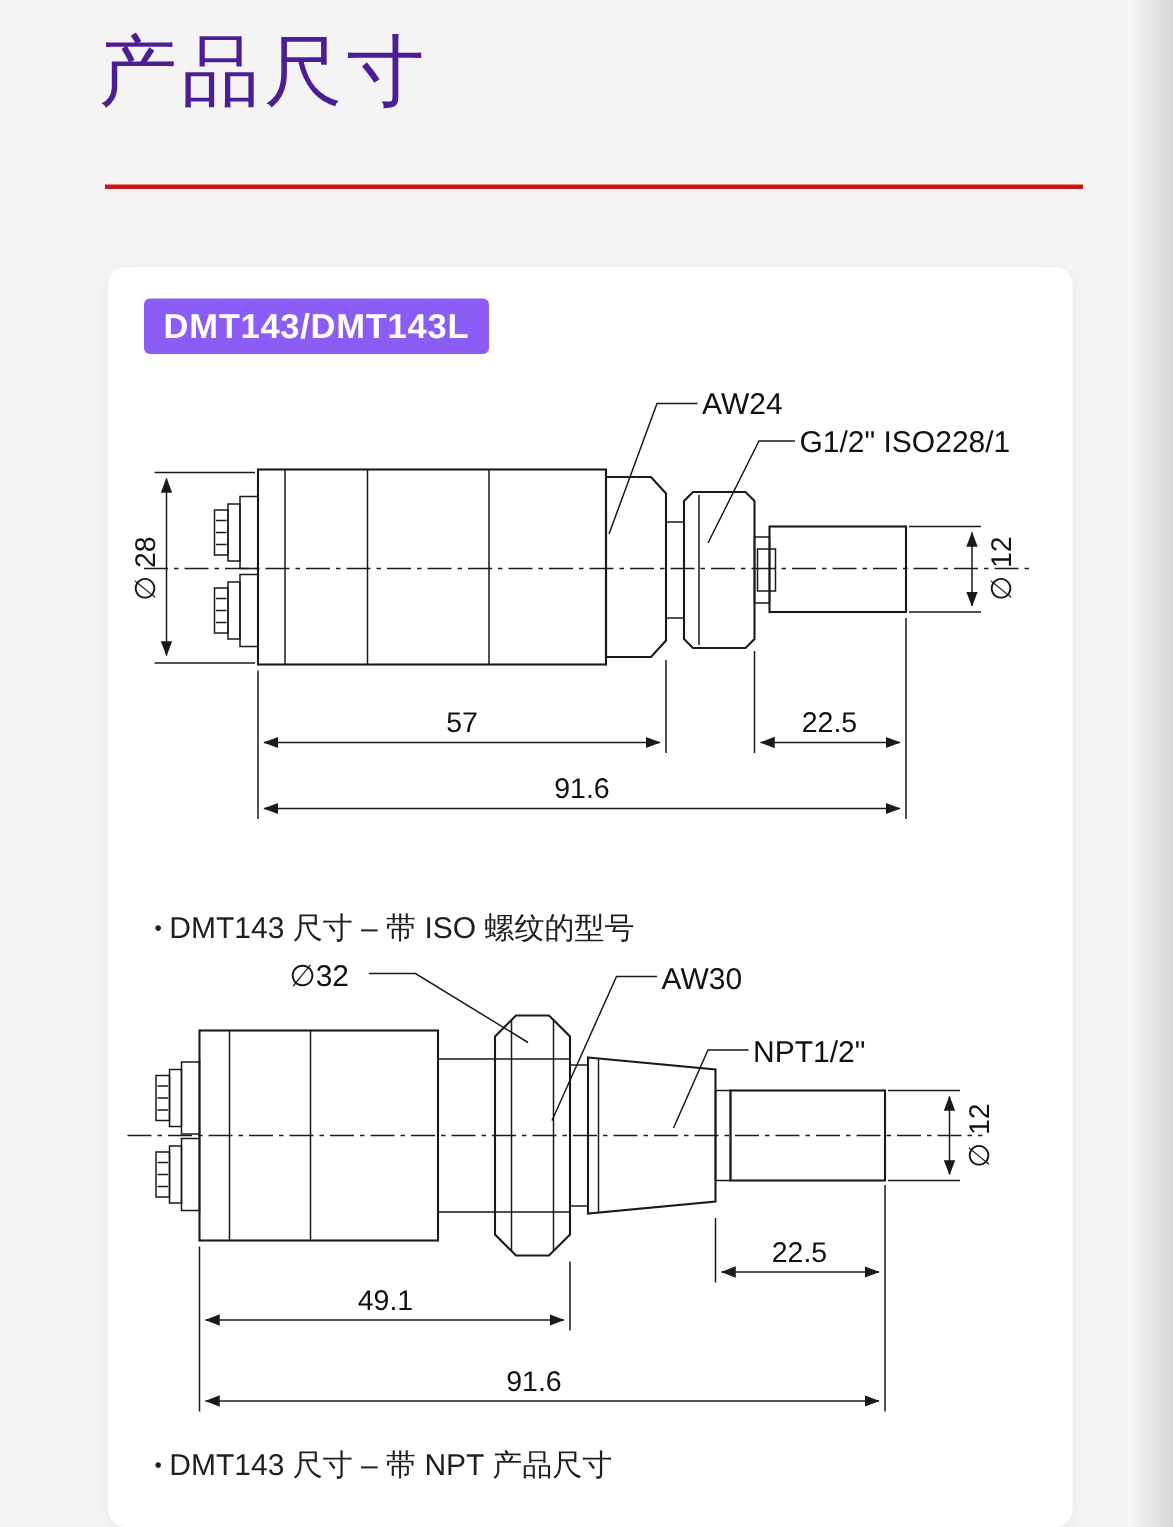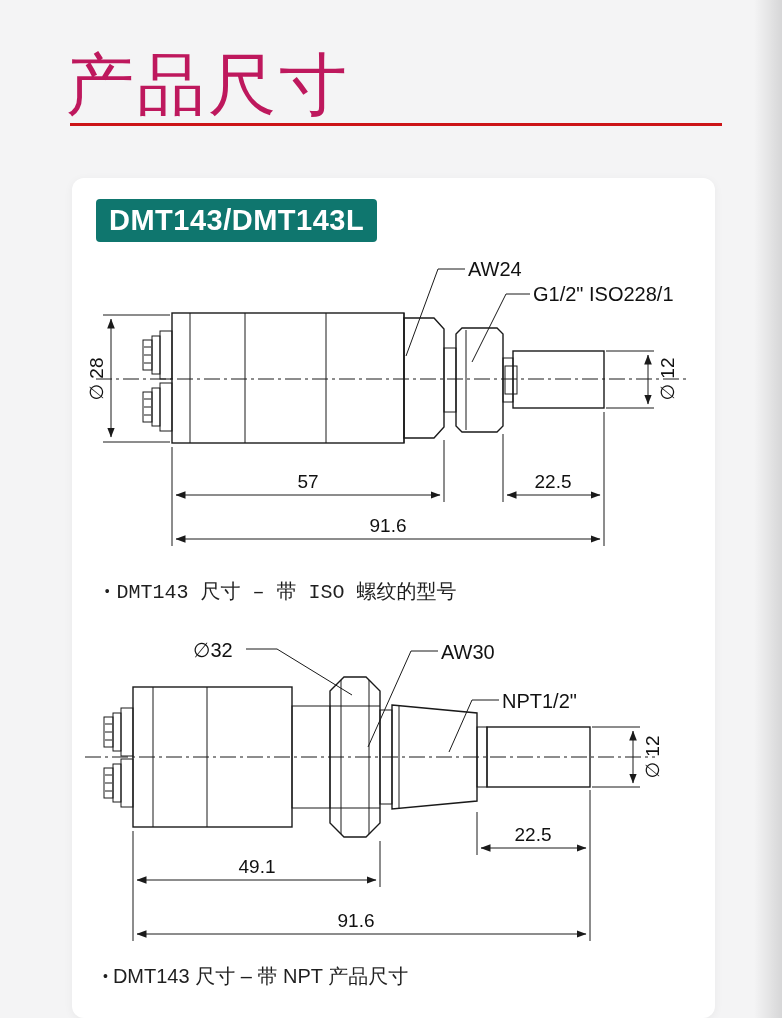"产品尺寸" .page-title { color: #be185d -> #4c1d95; font-size: 68px -> 52px; top: 40px -> 13px }
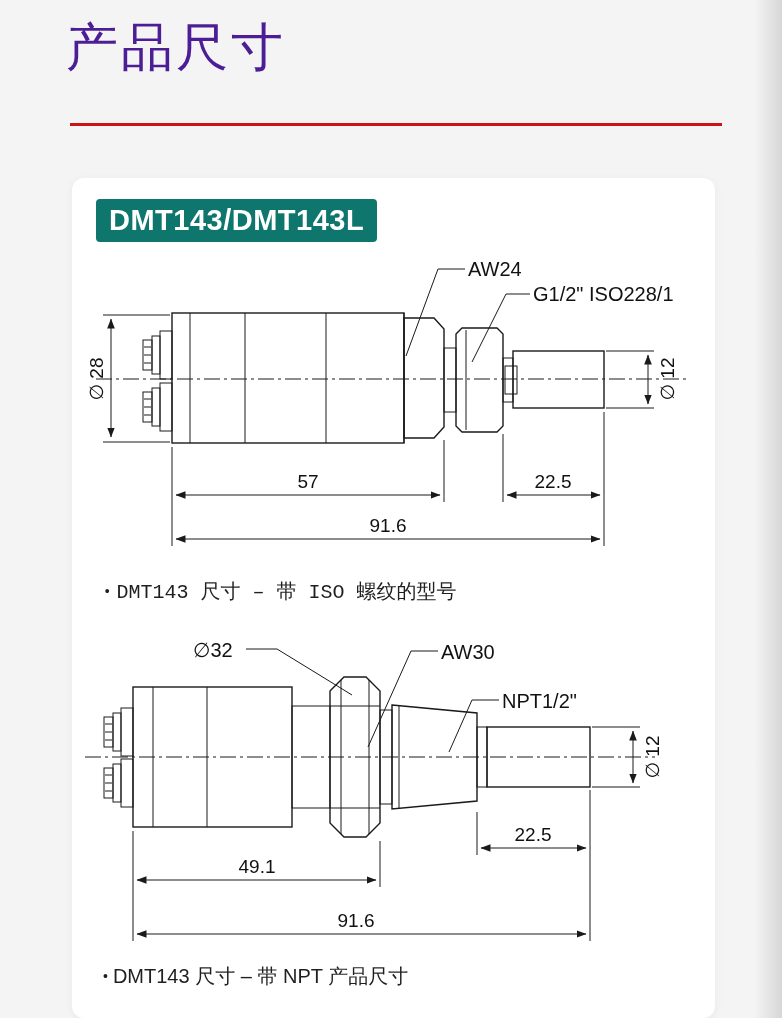"DMT143/DMT143L" .badge { background: #0f766e -> #8b5cf6; font-size: 29px -> 23px }
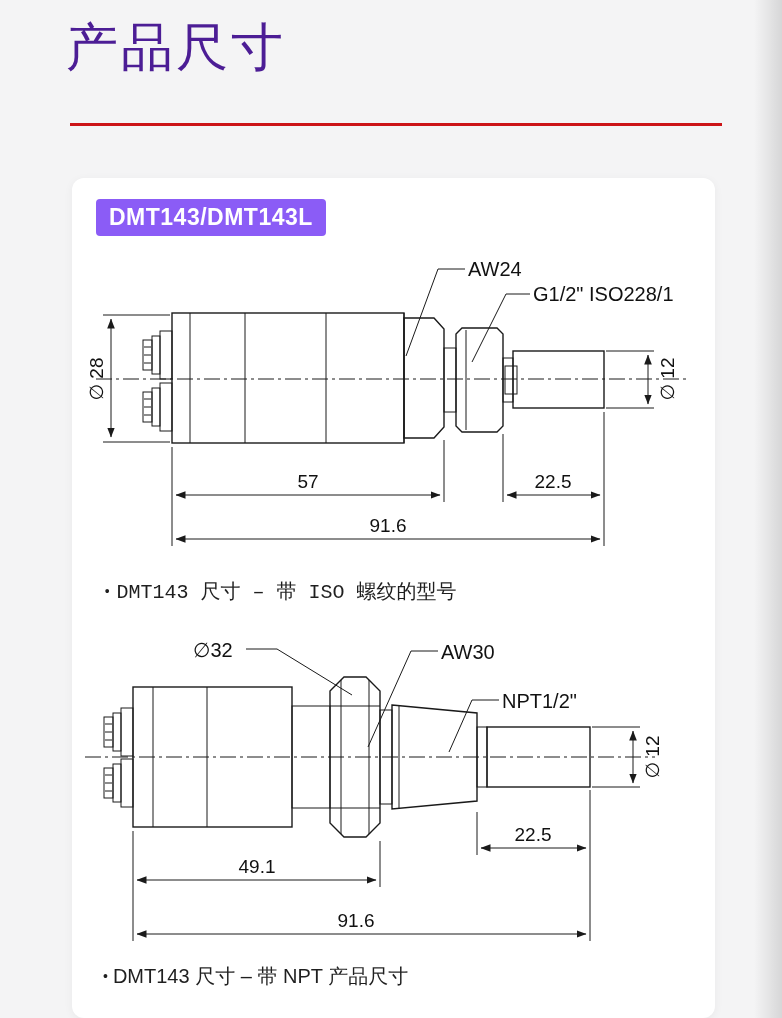"• DMT143 尺寸 – 带 ISO" .cap1 { font-family: Liberation Mono, monospace -> none; top: 578px -> 605px }
